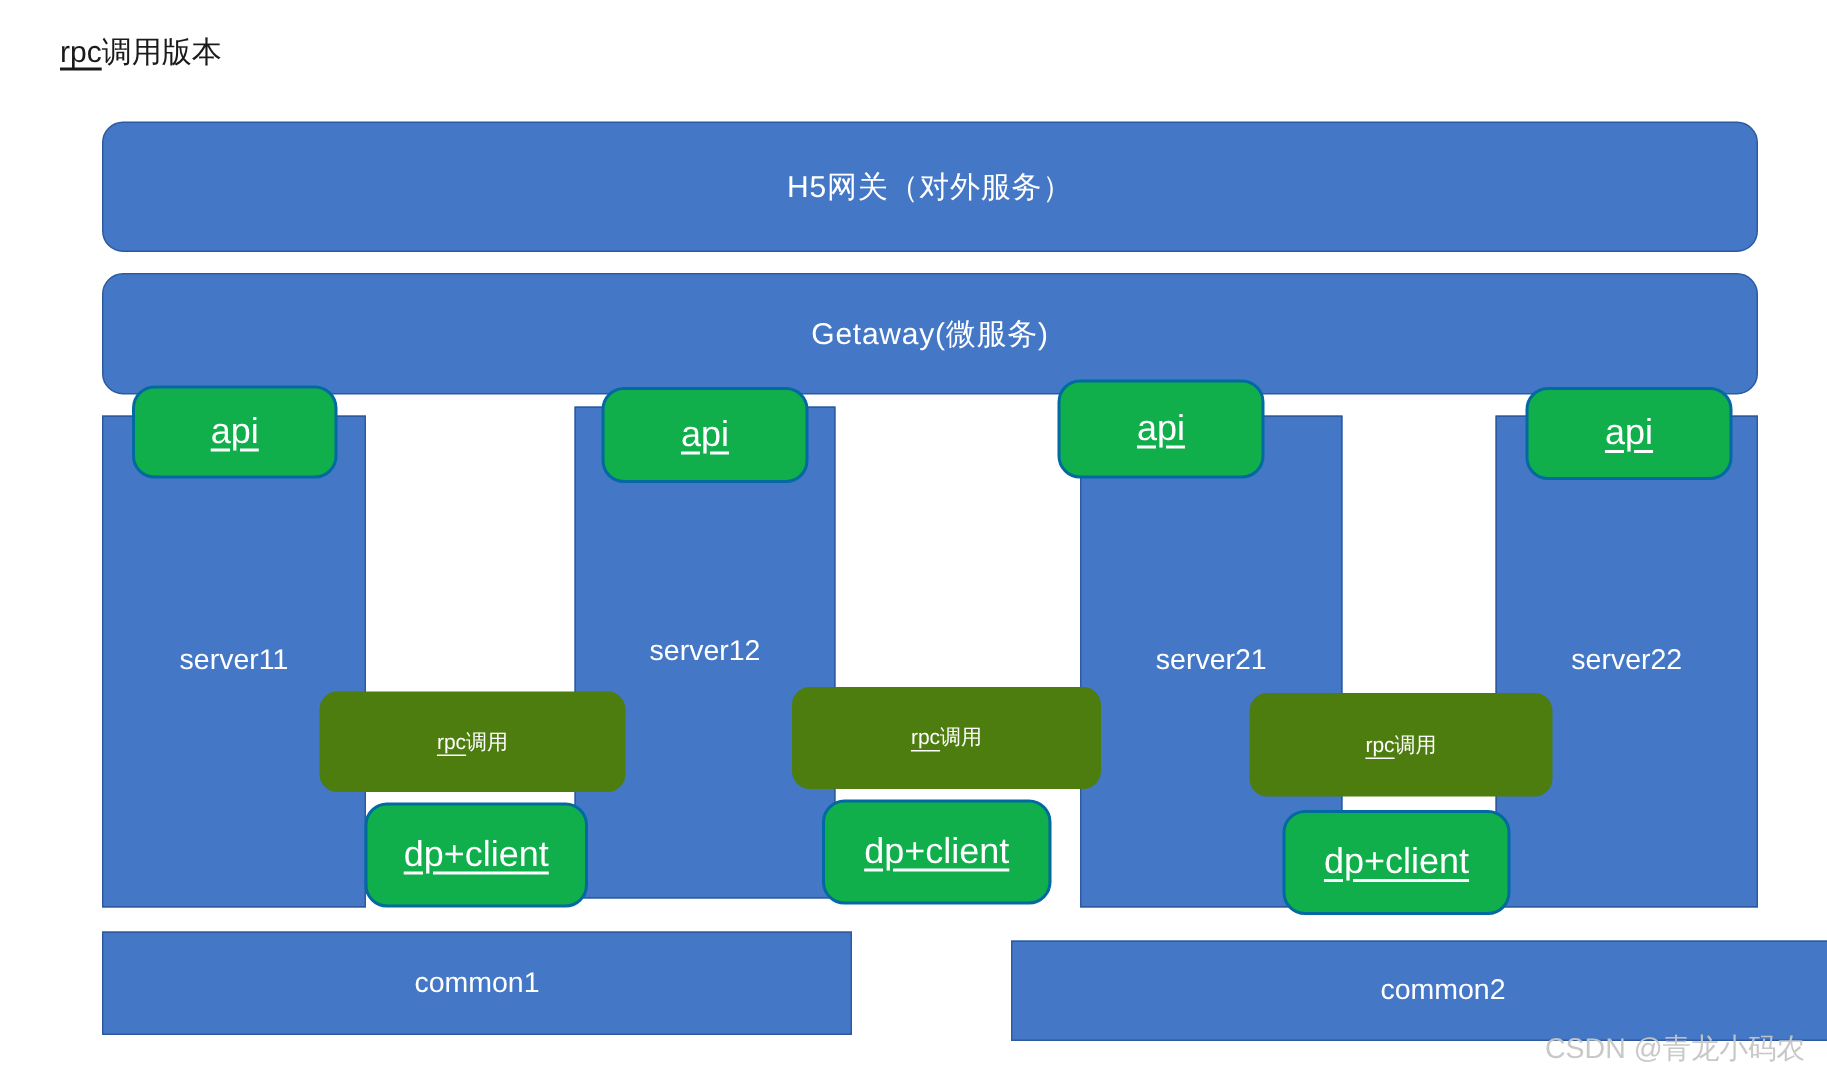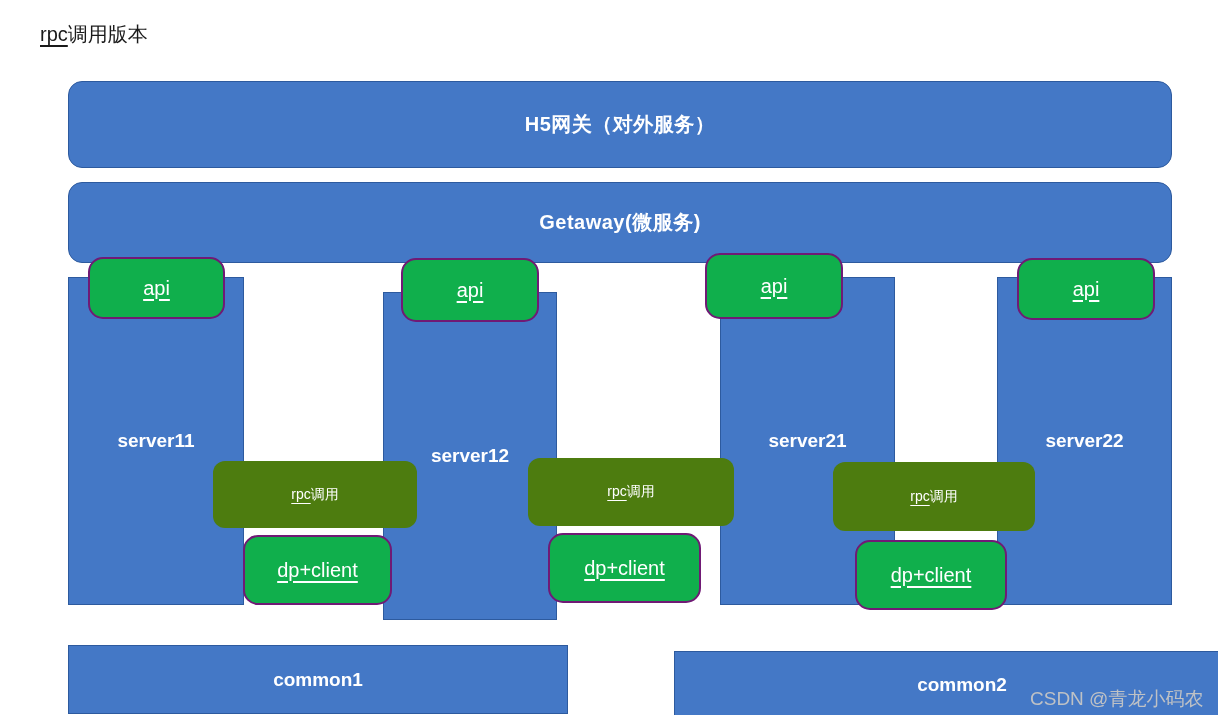"H5网关（对外服务）" .z1 { font-weight: bold -> none }
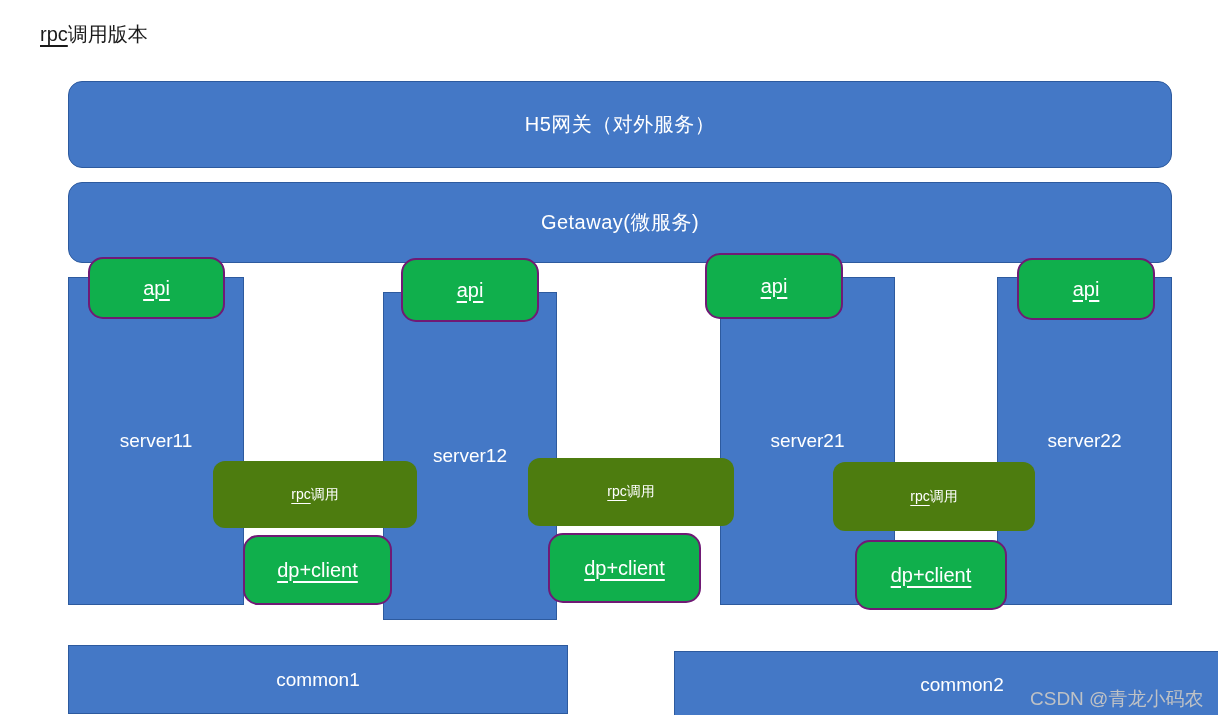"api" .green { border: 2px solid #701a75 -> 2px solid #0369a1; font-size: 20px -> 24px }
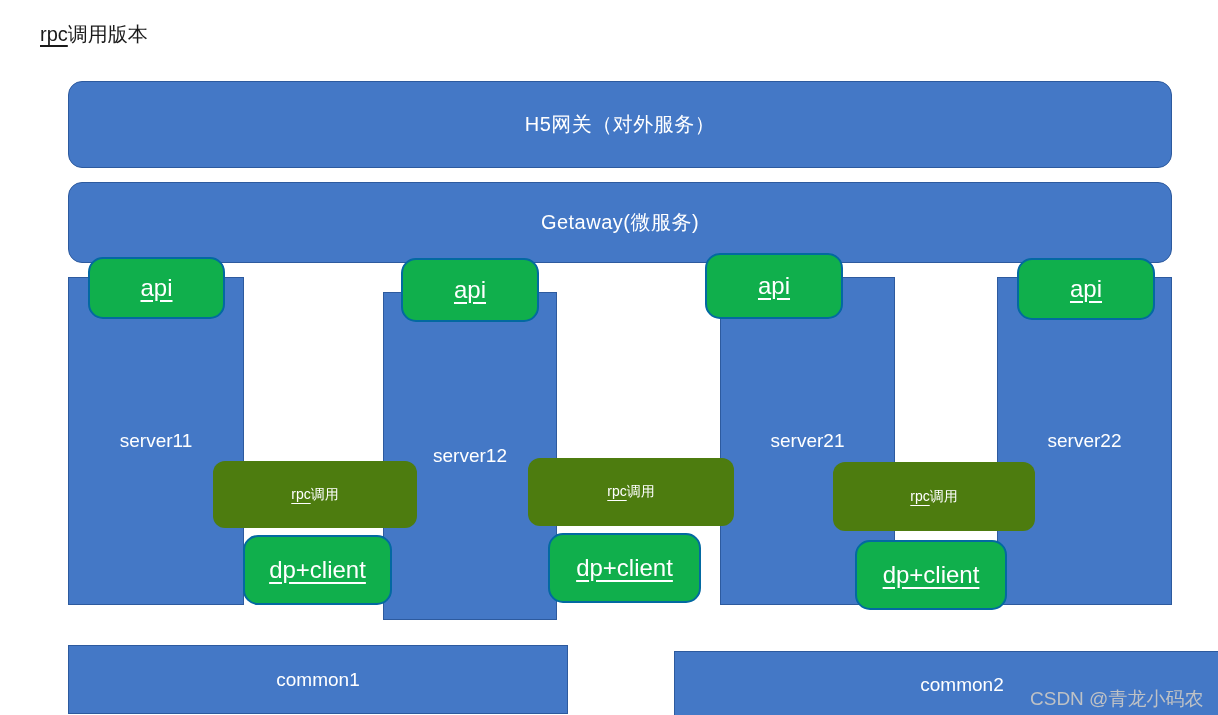"server12" div.box { top: 292px -> 271px }
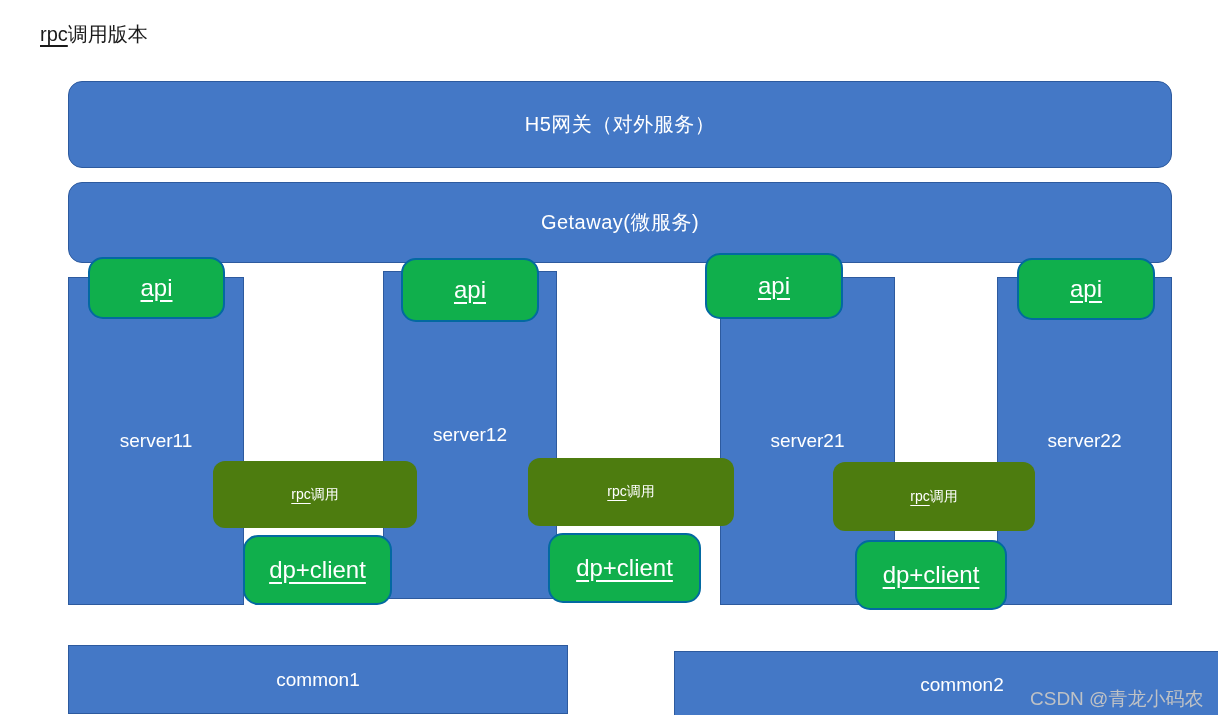"common1" .common { margin-top: 24px -> none }
